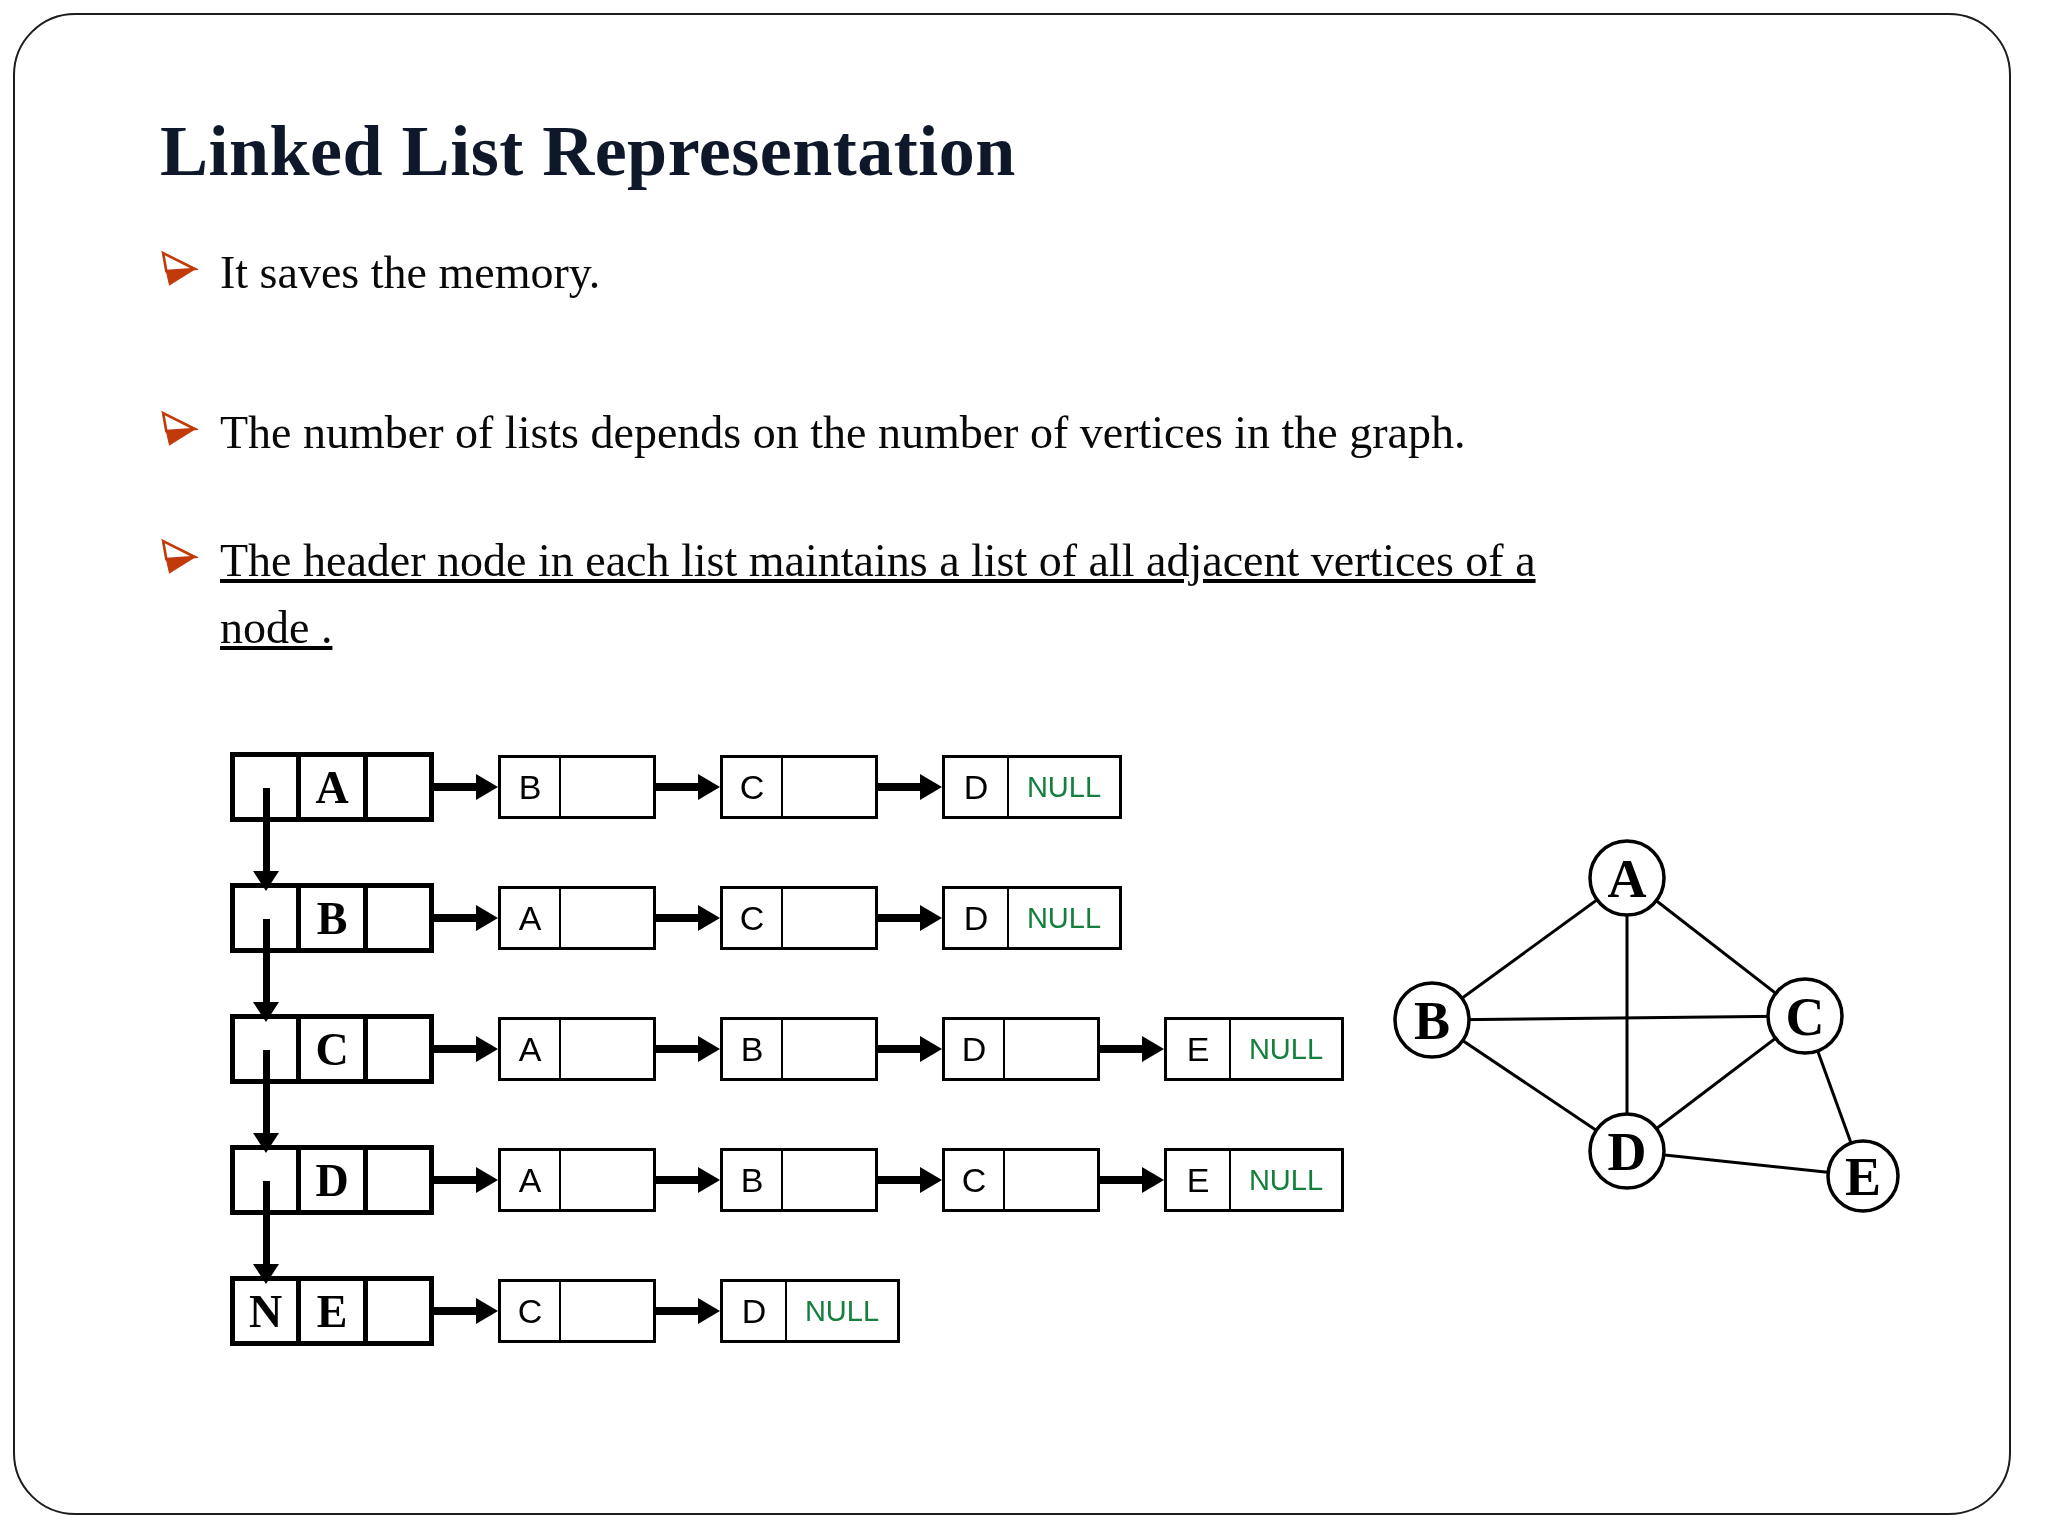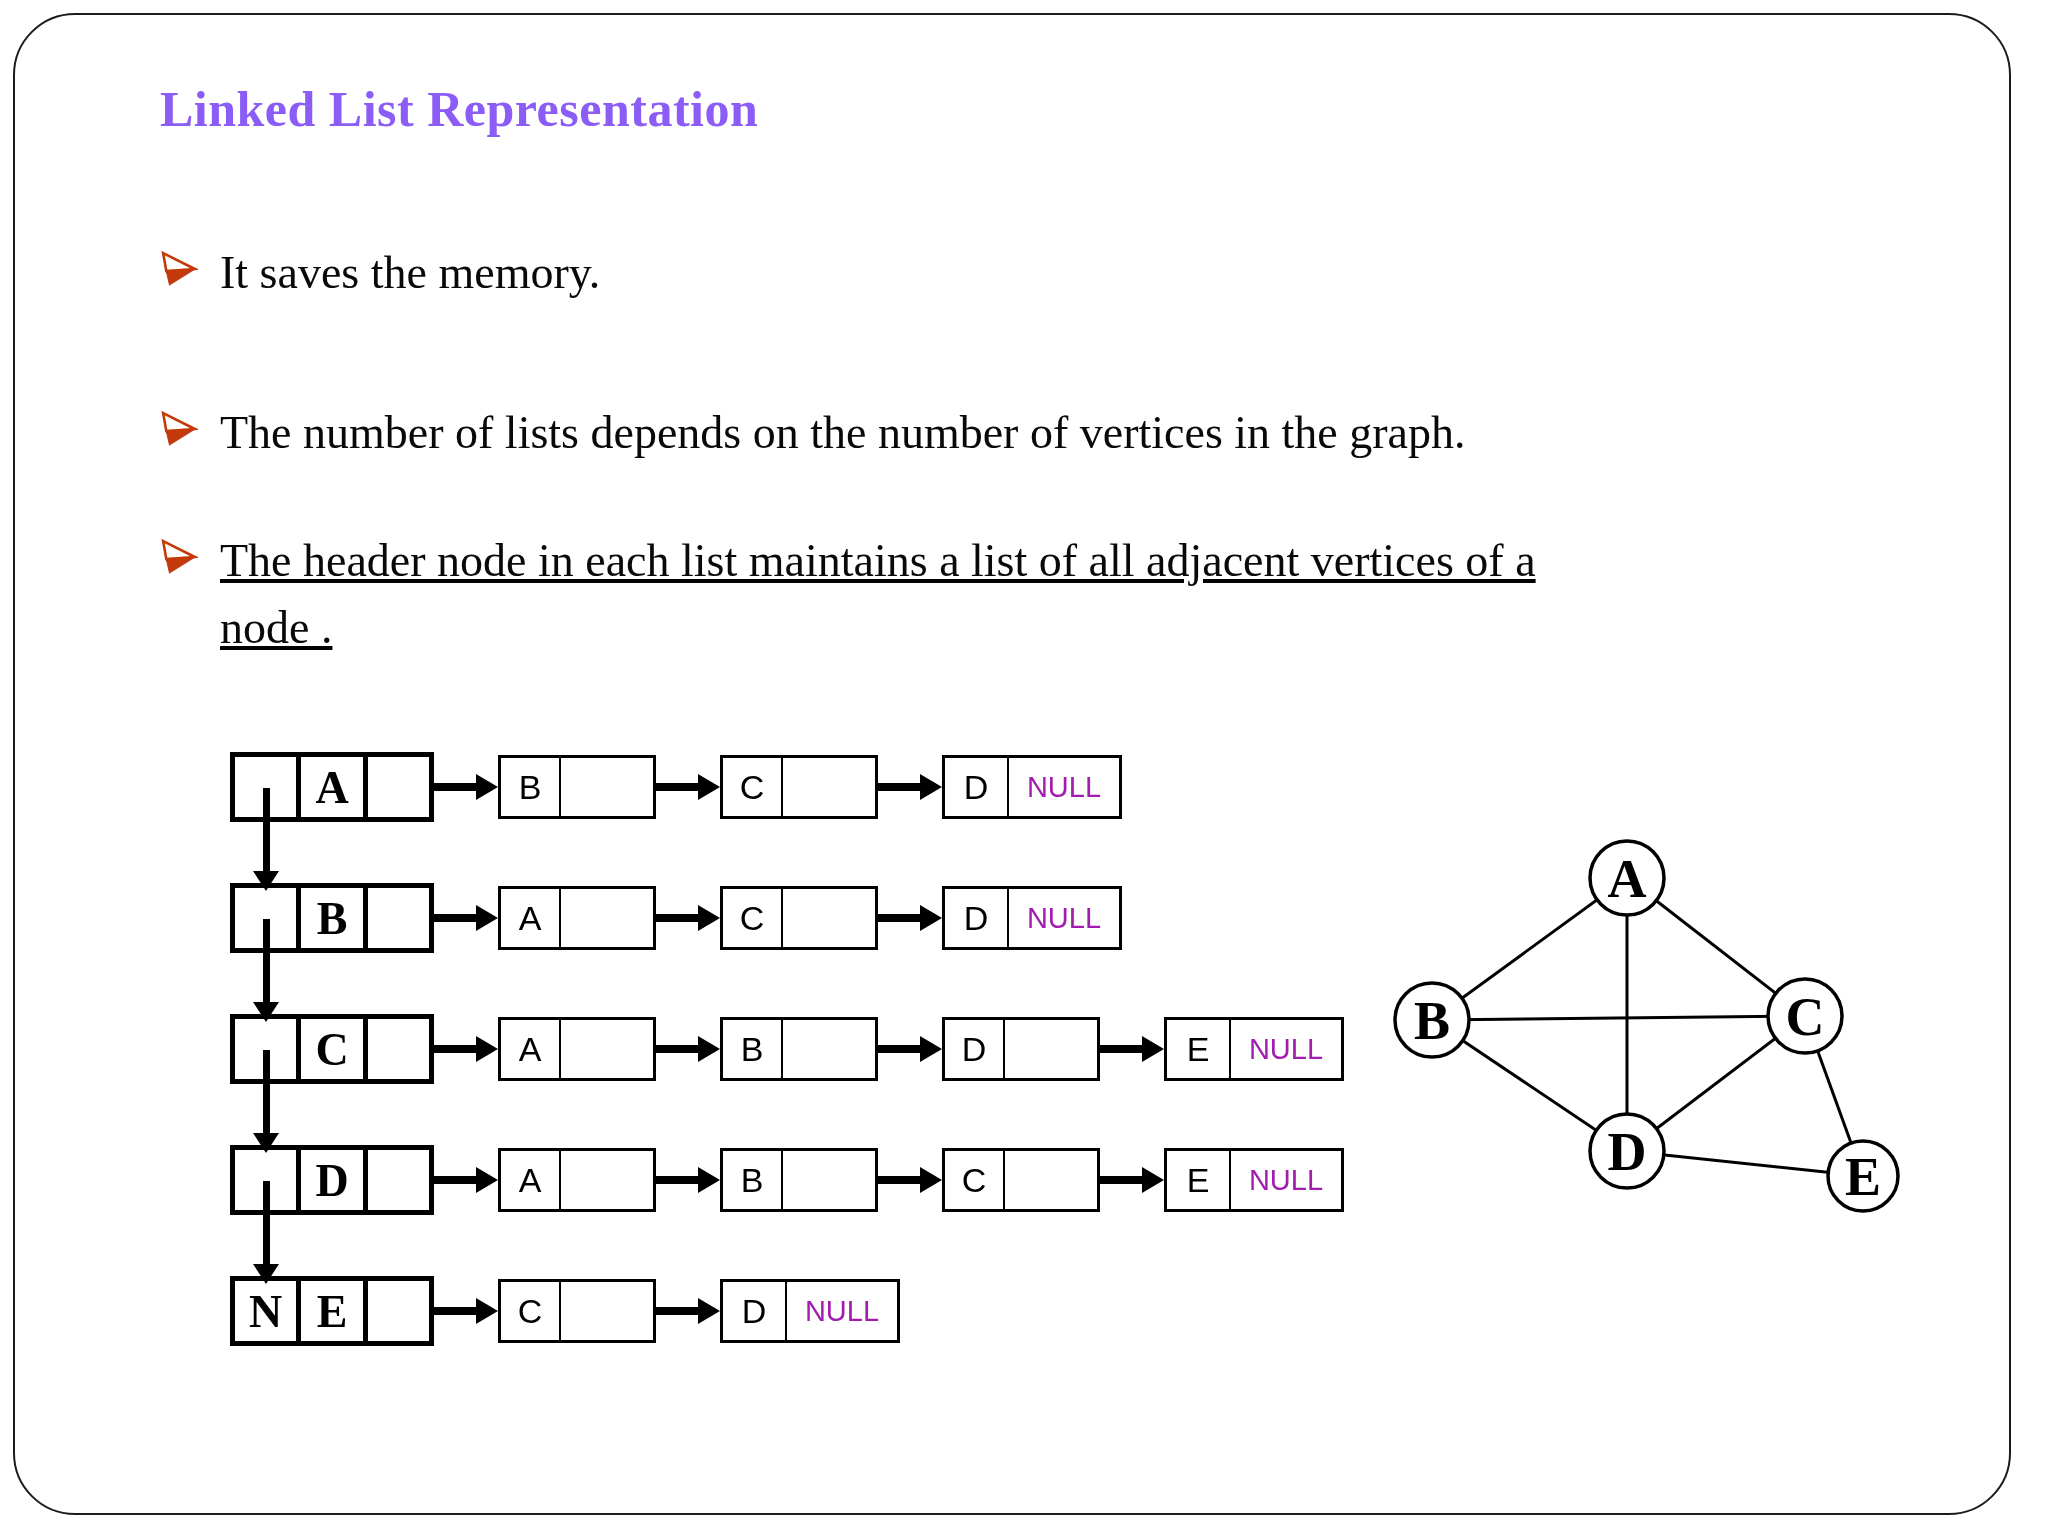"Linked List Representation" .title { color: #8b5cf6 -> #0f172a; font-size: 50px -> 72px; top: 80px -> 110px }
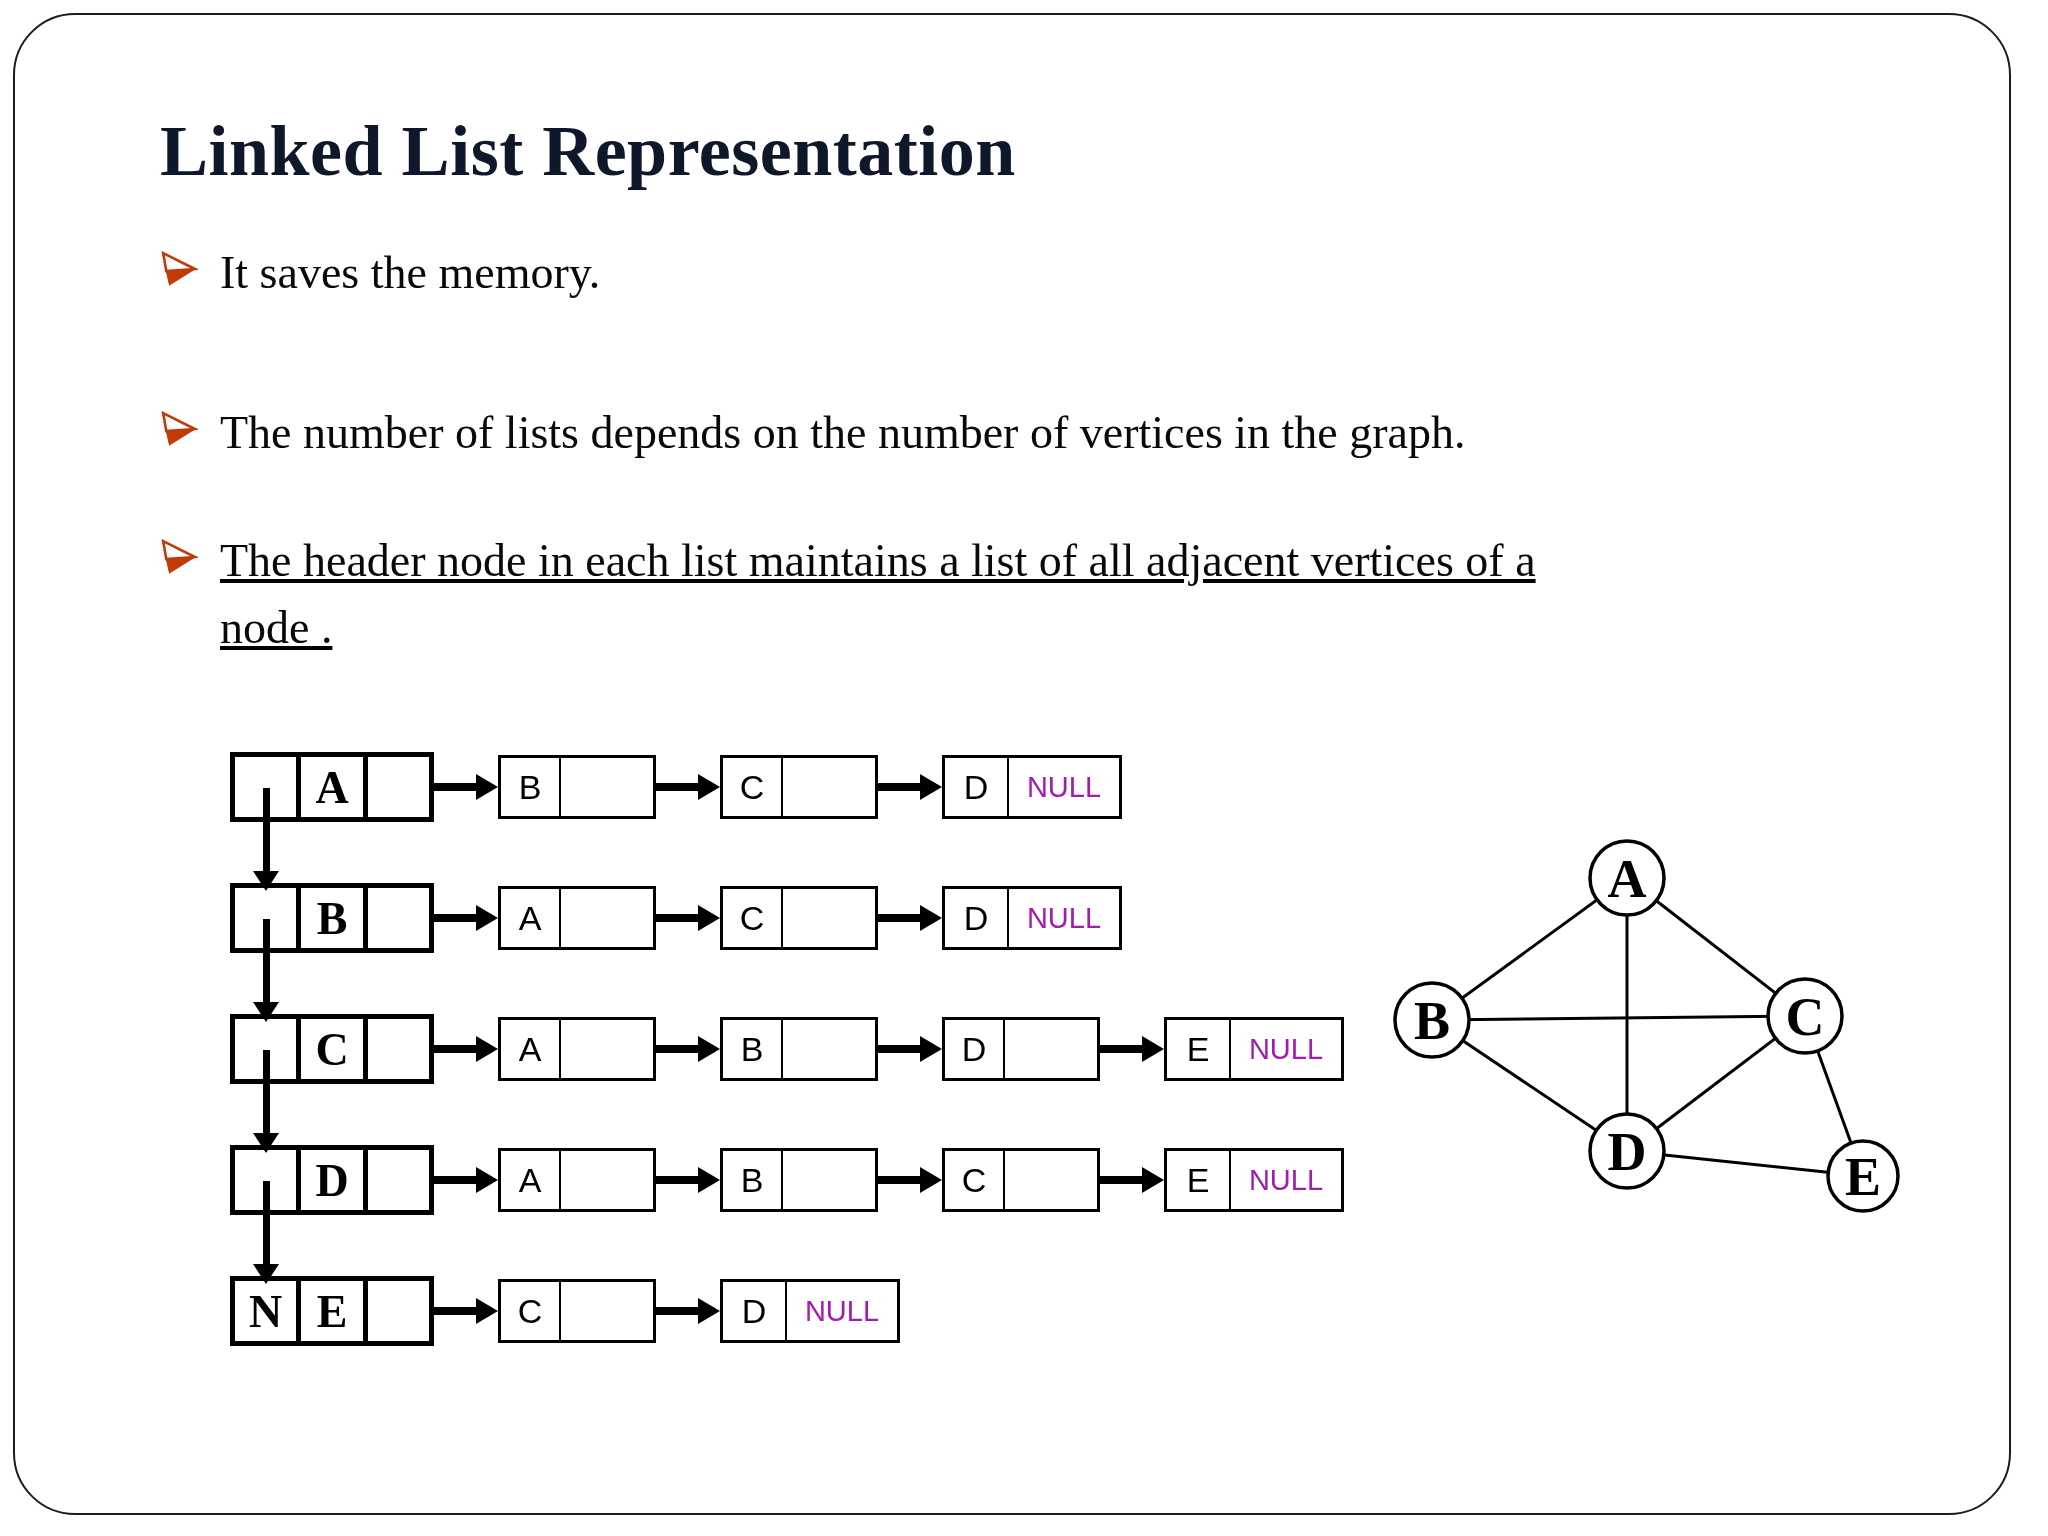"NULL" .node .nnext { color: #a21caf -> #15803d }
